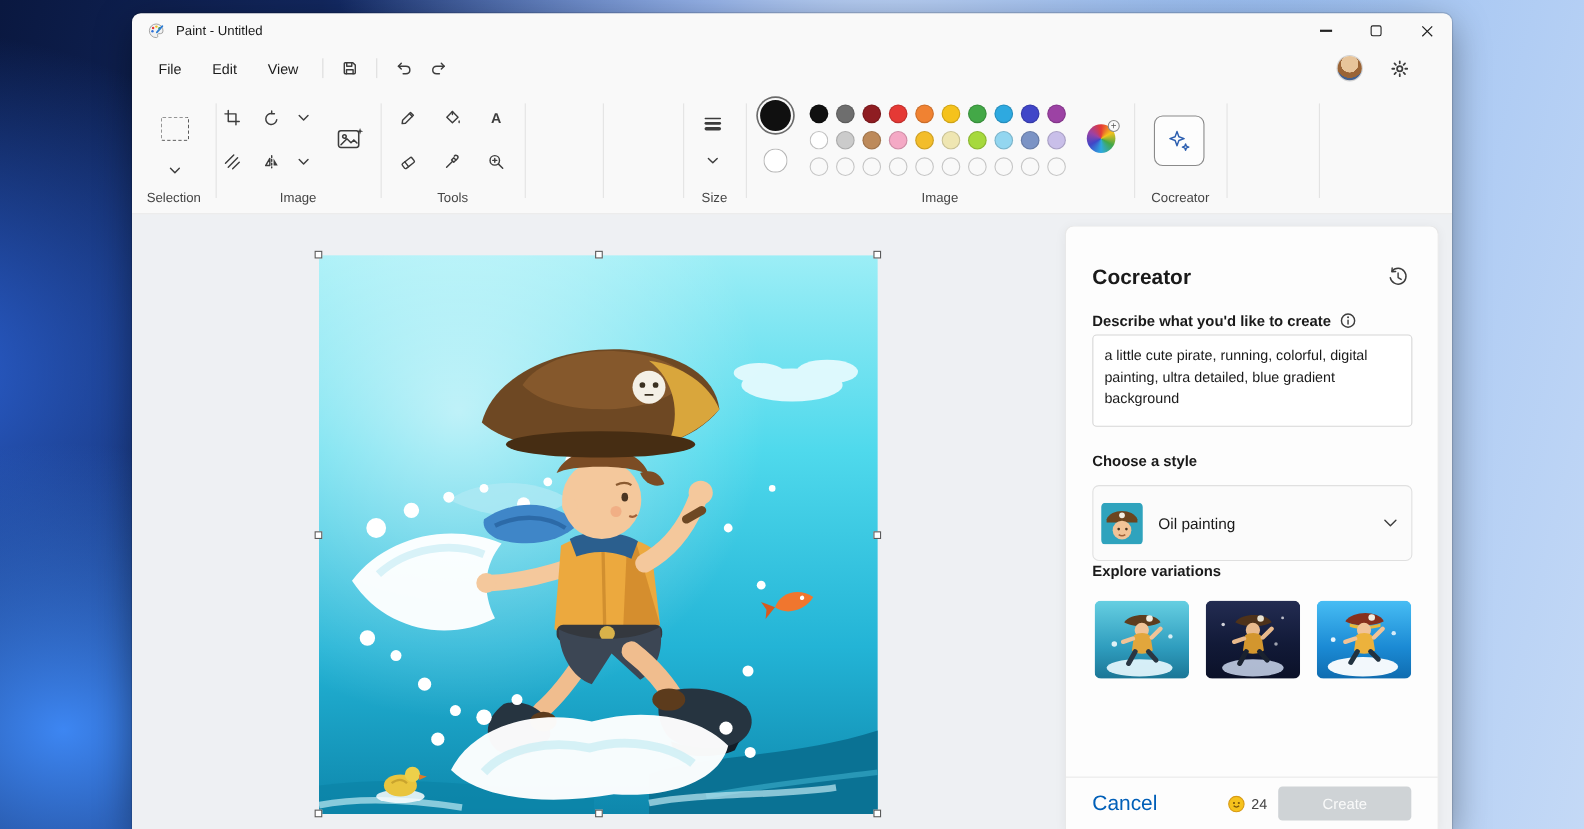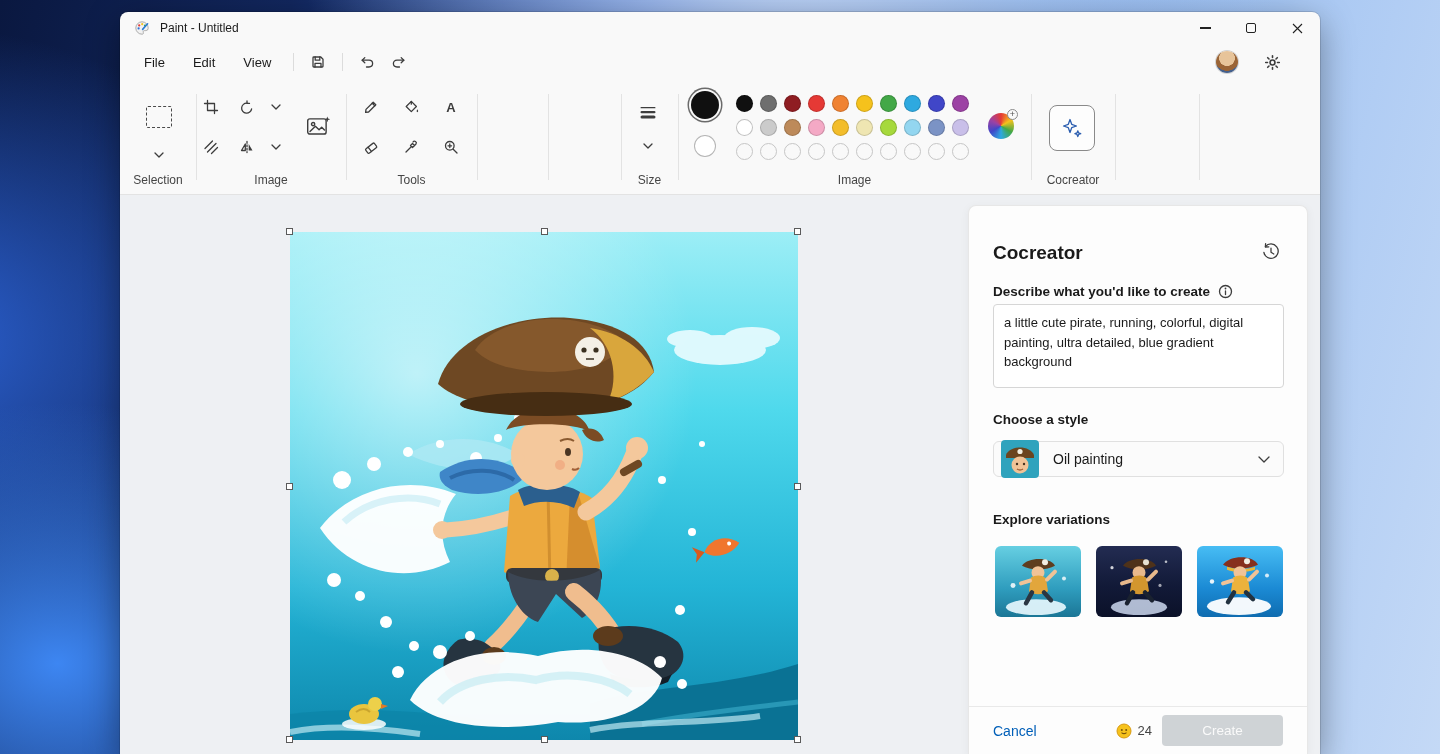"Oil painting" .pc-dropdown { height: 36px -> 69px }
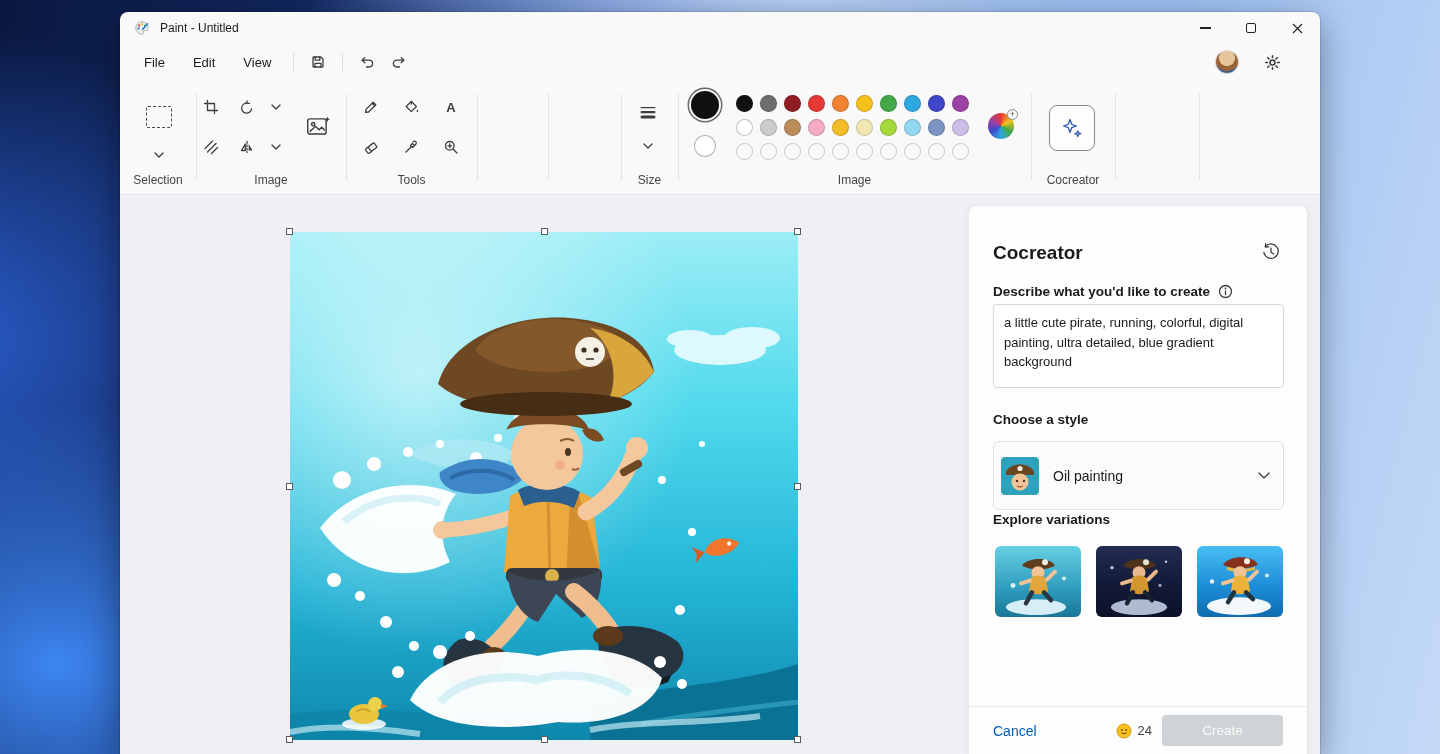"Cancel" .cancel-link { font-size: 14px -> 19px }
